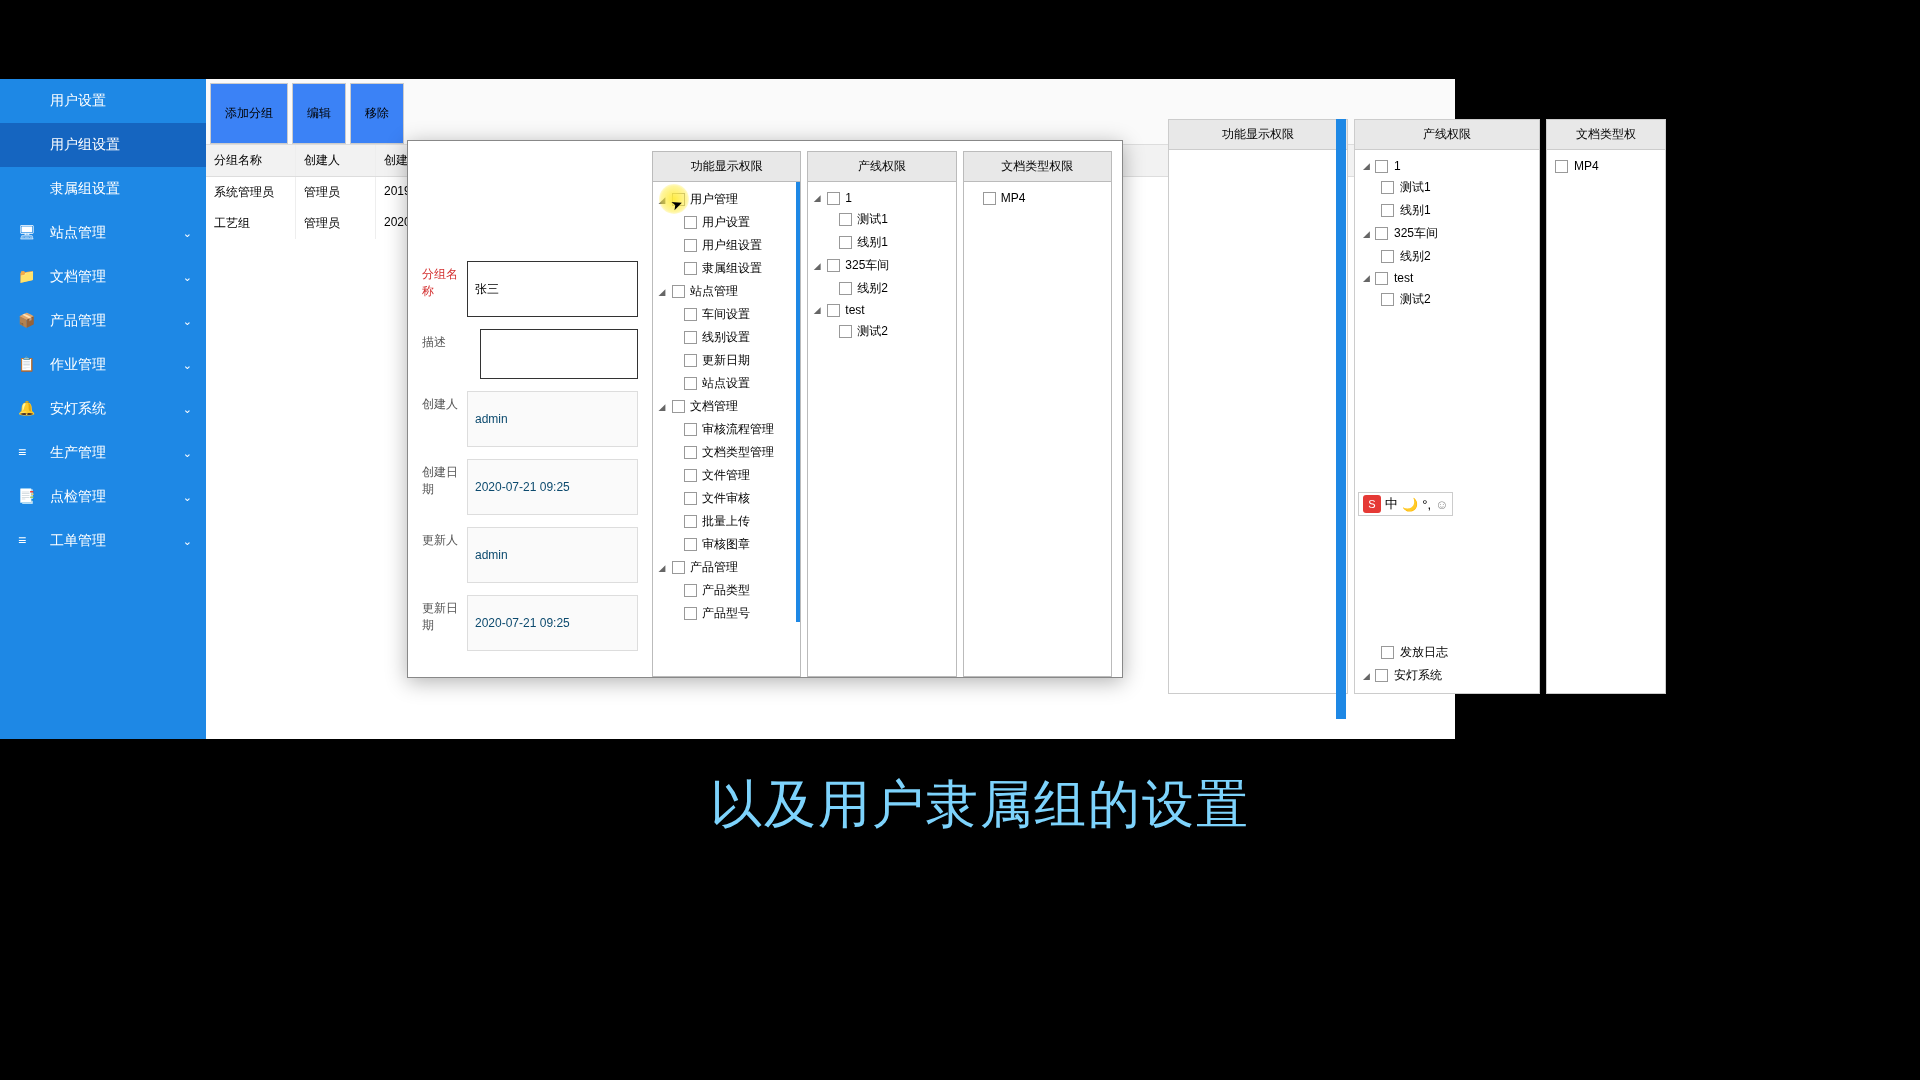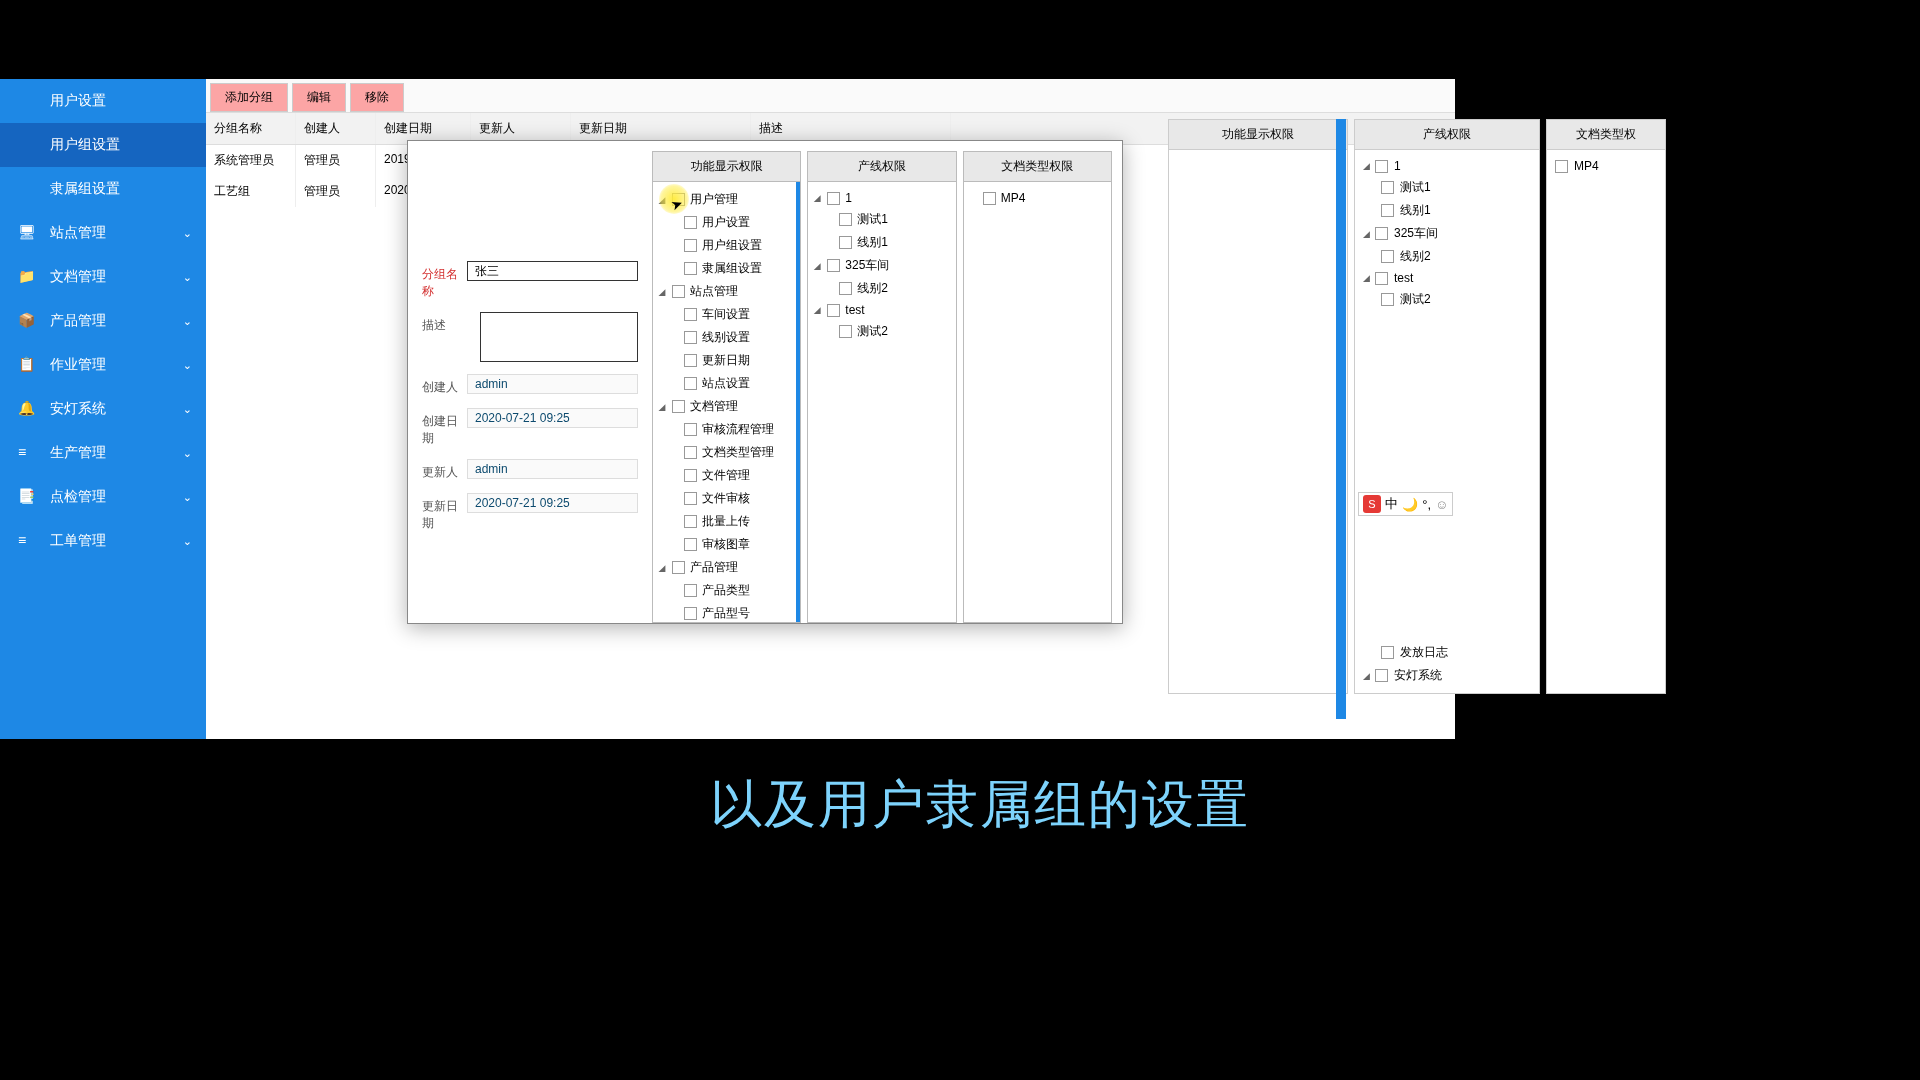"添加分组" .tbtn { background: #fca5a5 -> #3b82f6; padding: 5px 14px -> 21px 14px }
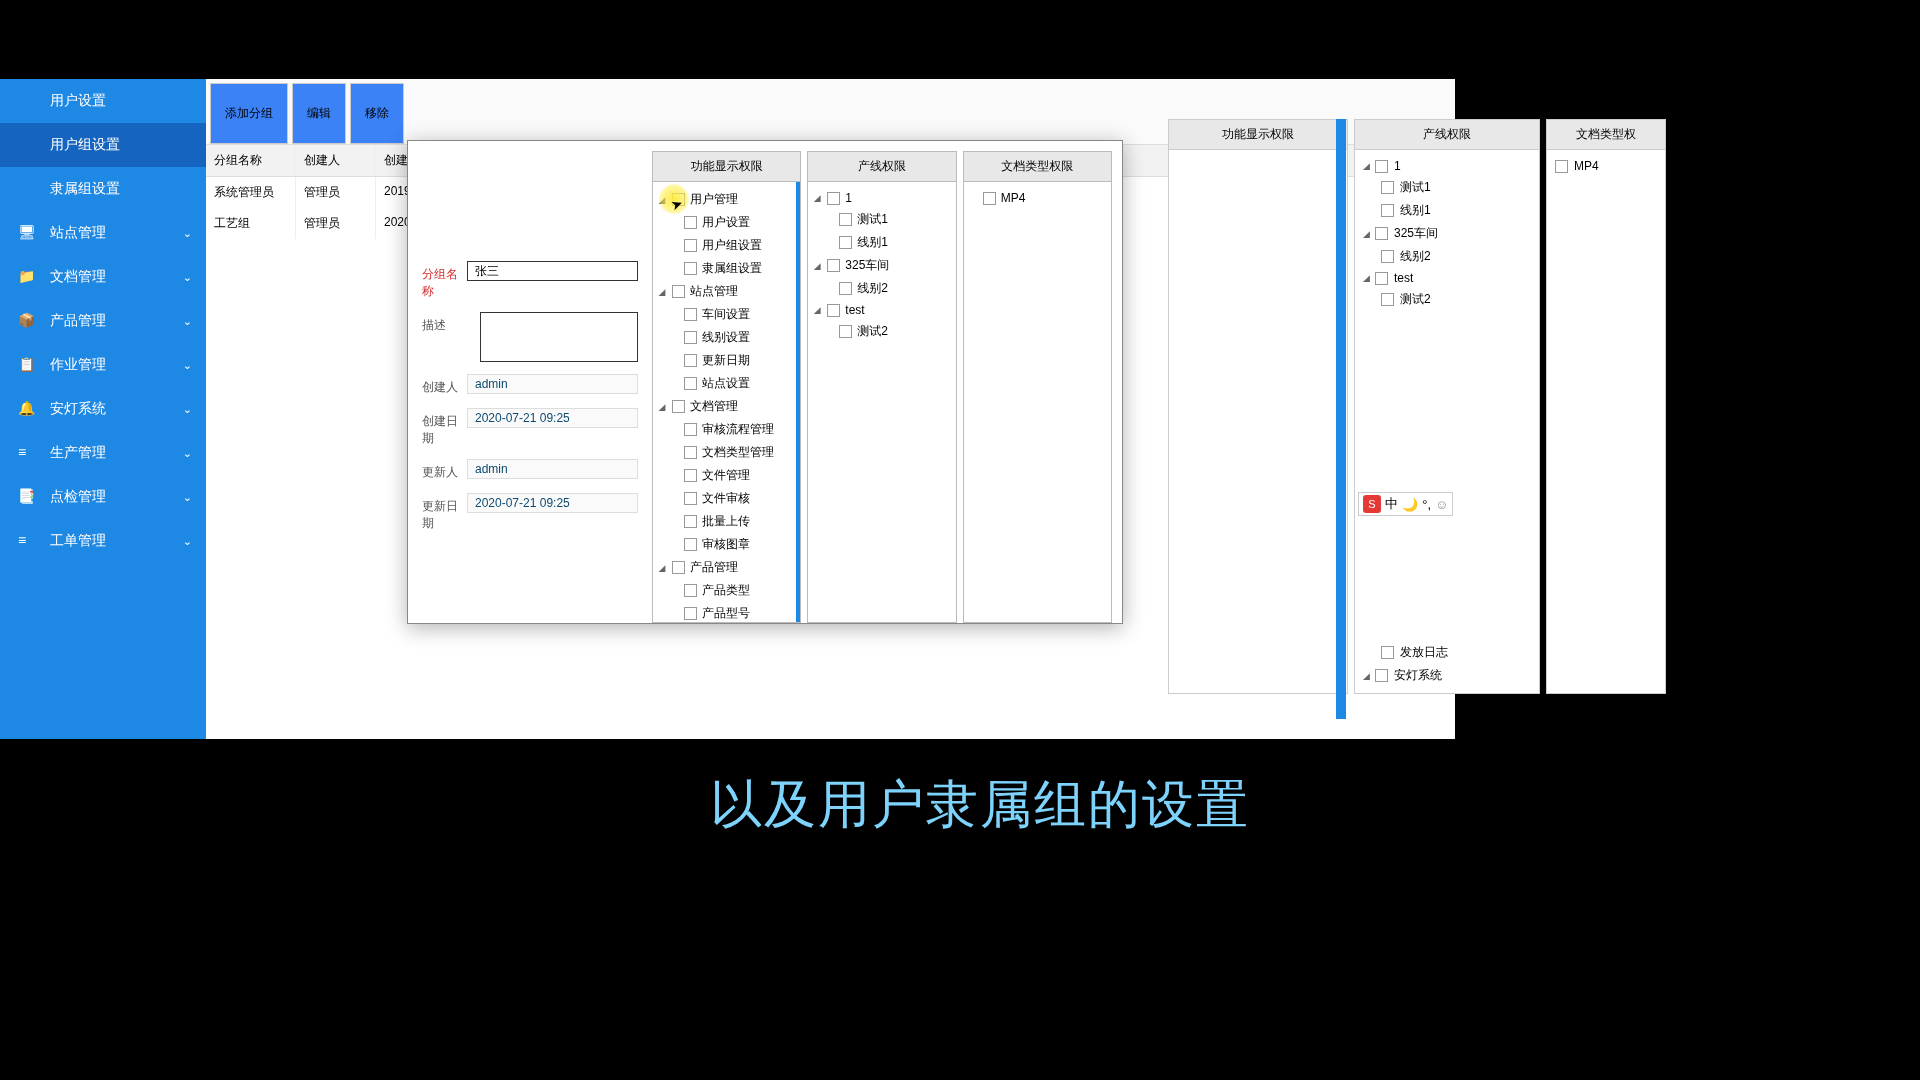"张三" .form-row input, .form-row textarea { padding: 2px 7px -> 20px 7px }
